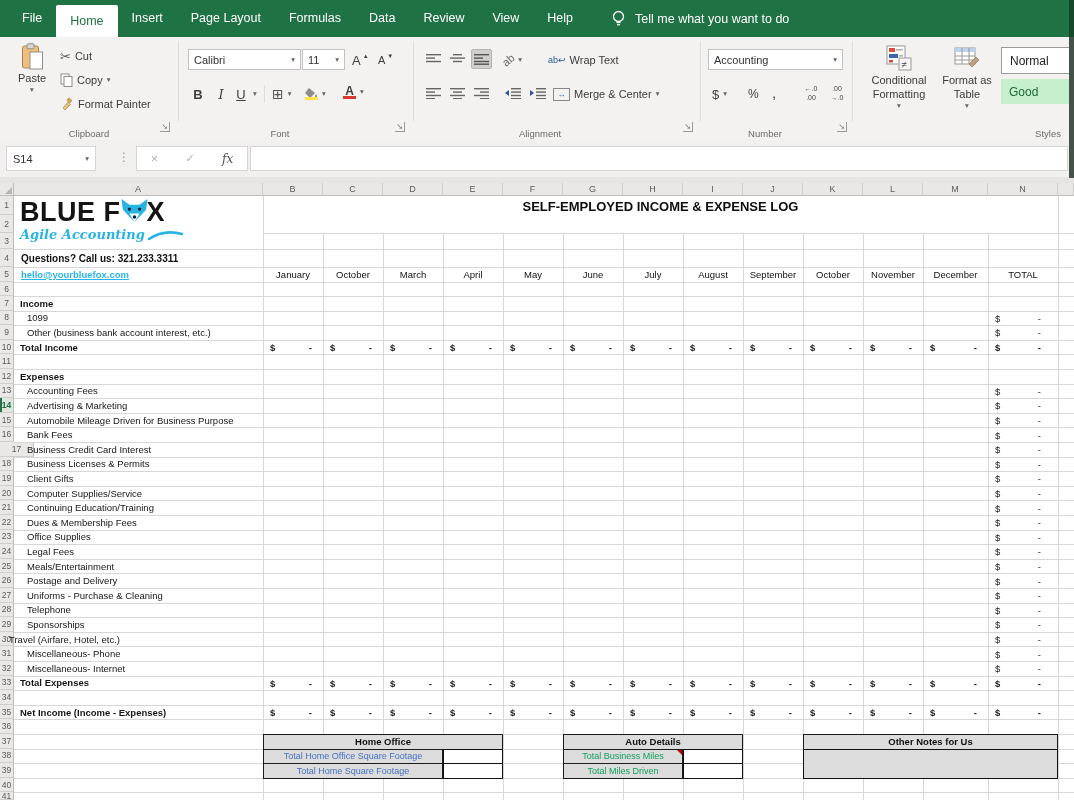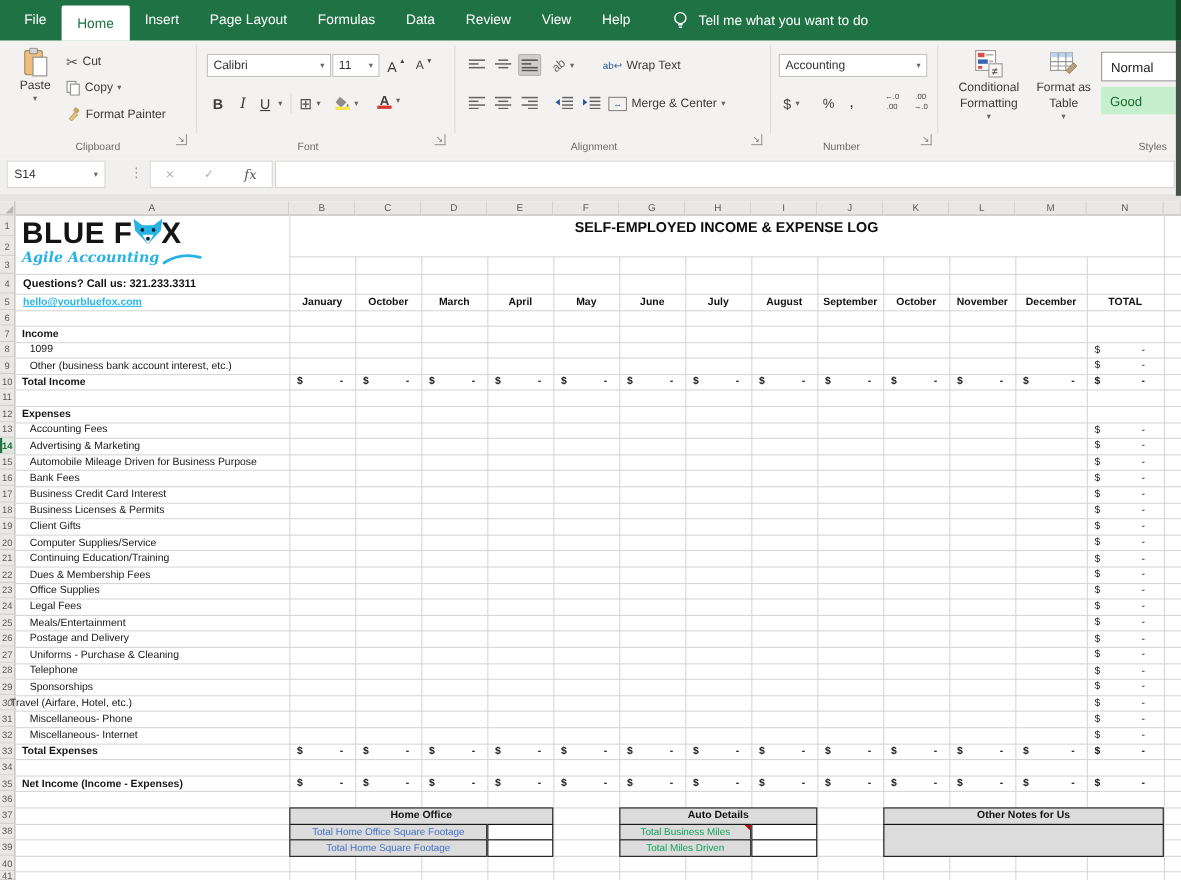"January" .mon { font-weight: bold -> normal }
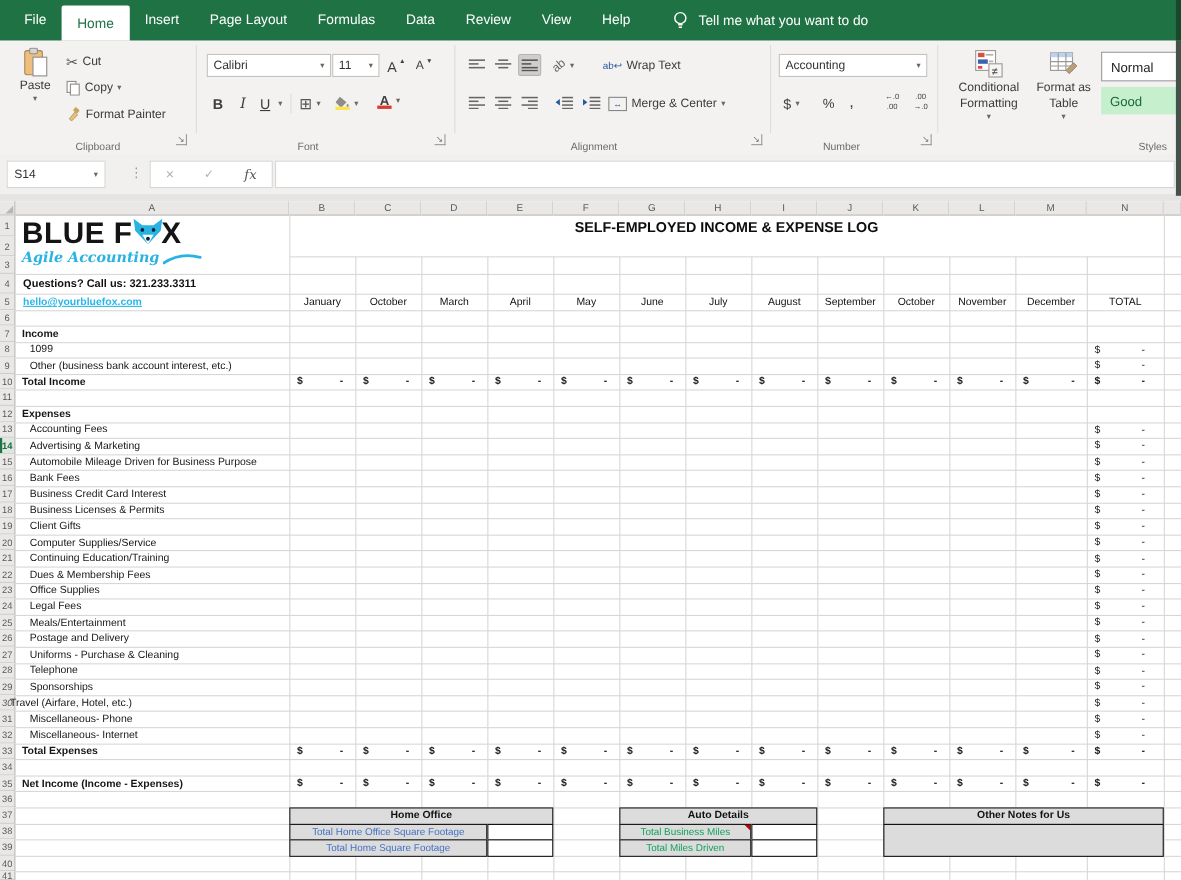"17" div.a { width: 14px -> 34px }
